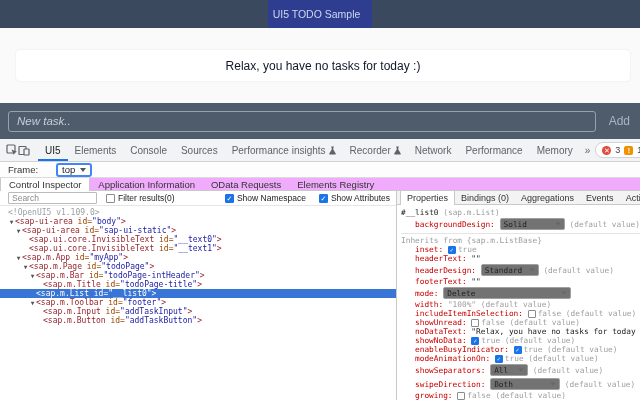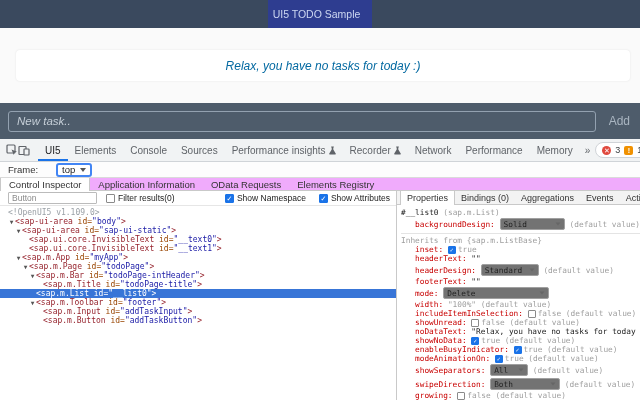"Relax, you have no tasks" .no-tasks-text { color: #0369a1 -> #0f172a; font-style: italic -> none }
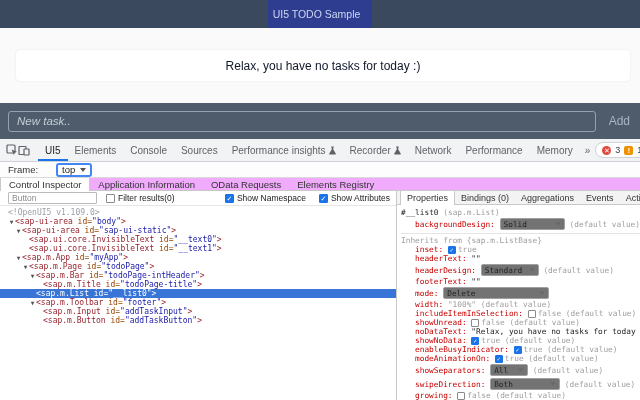"Button" span.search-placeholder { text: Button -> Search }
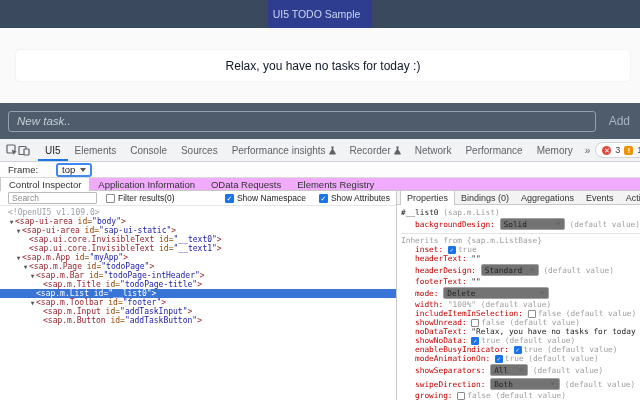"Delete" span.p-select { width: 106px -> 128px }
